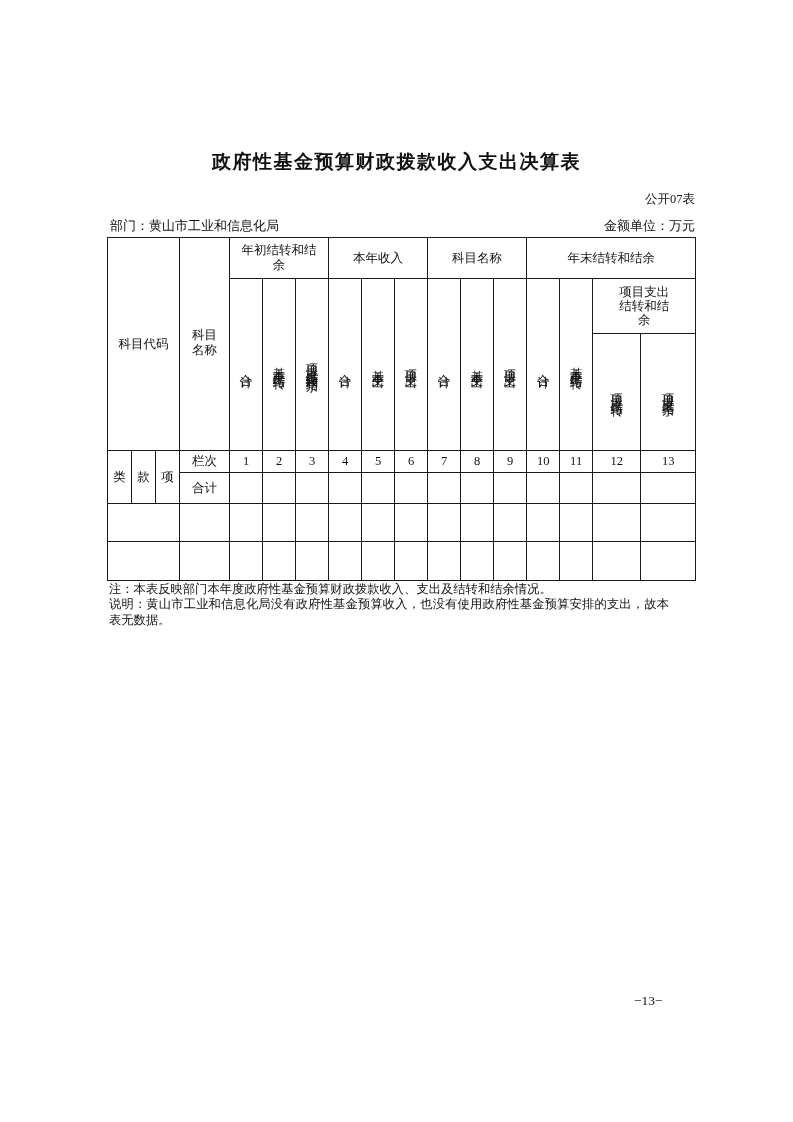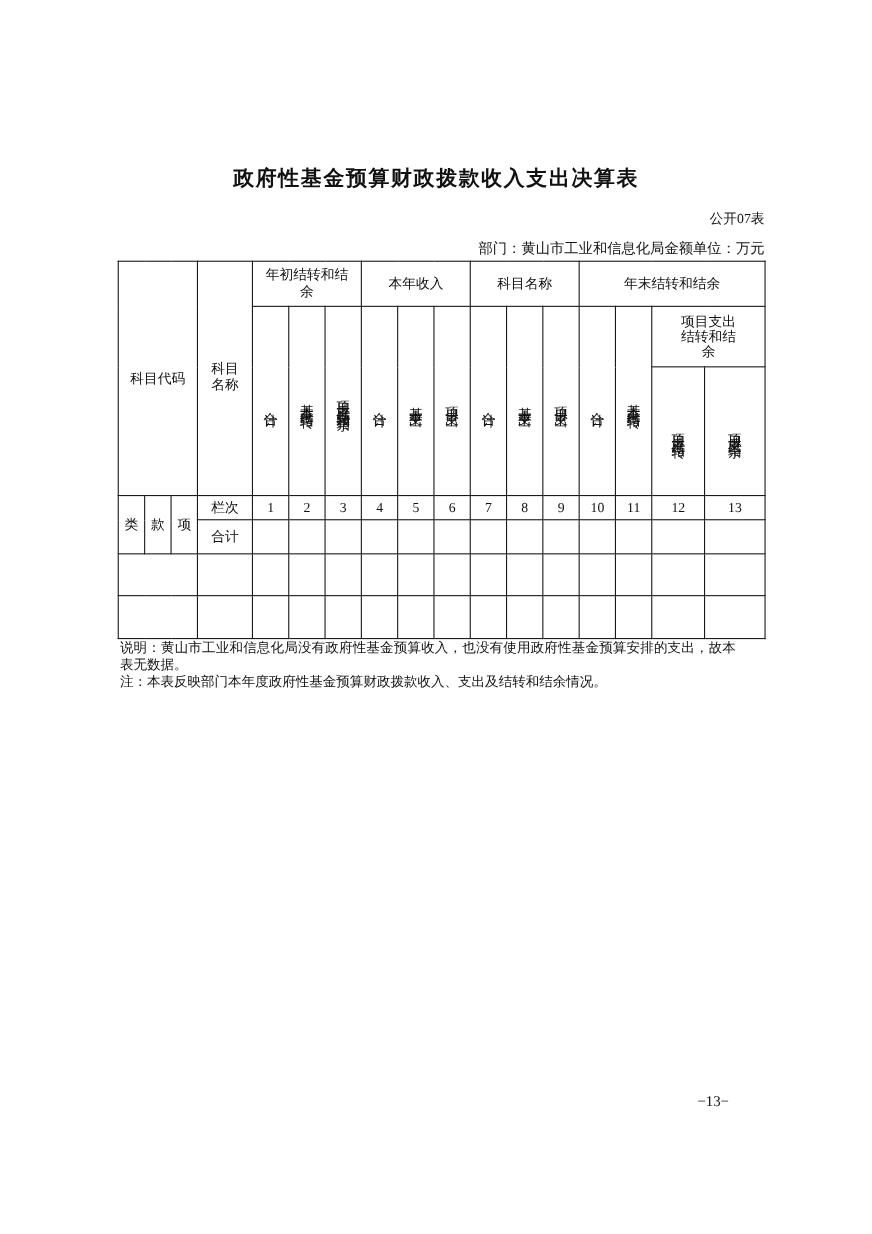"部门：黄山市工业和信息化局" .meta-row { justify-content: flex-end -> space-between; margin-left: 44px -> none }
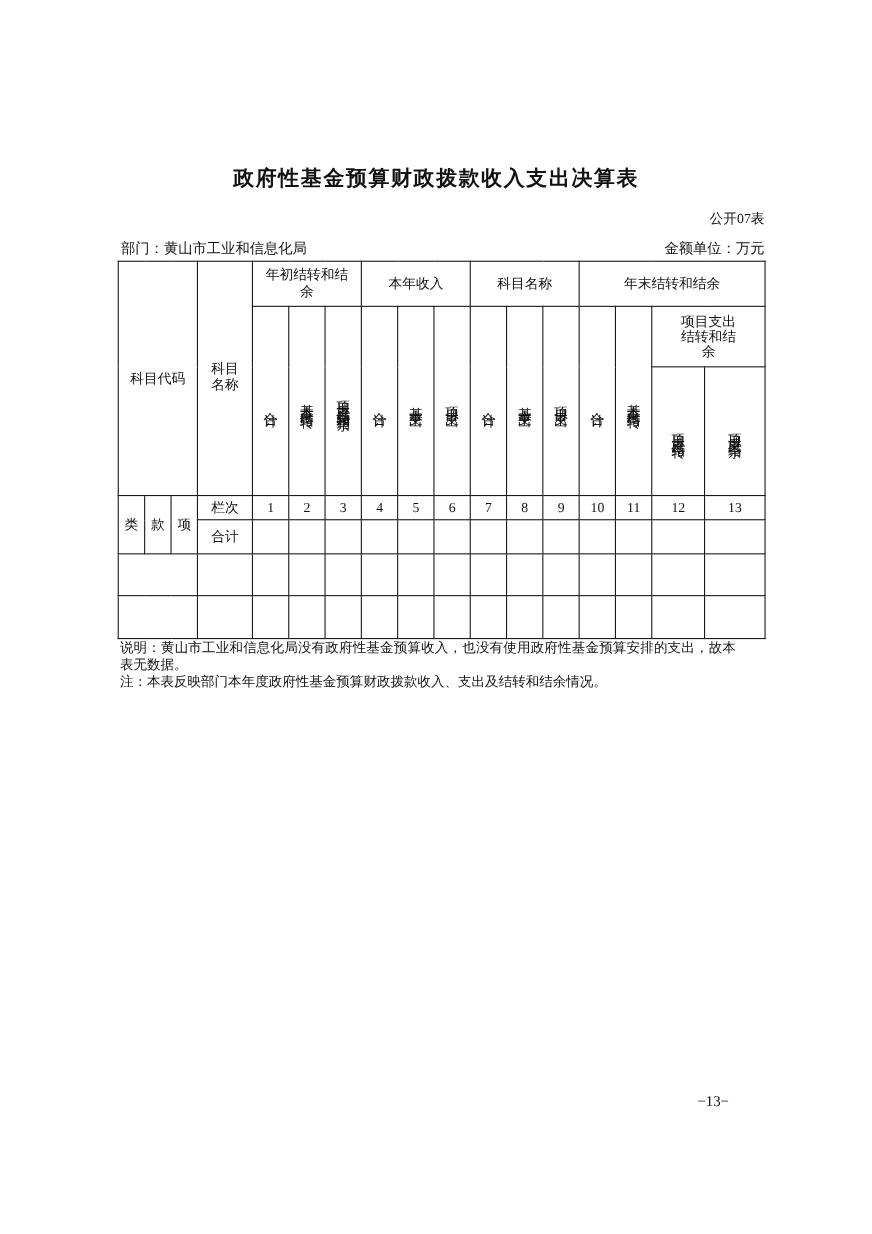"说明：黄山市工业和信息化局没有政府性基金预算收入，也没有使用政府性基金预算安排的" div { order: before "注：本表反映部门本年度政府性基金预算财政拨款收入、支出及结转和结余情况。" -> after "注：本表反映部门本年度政府性基金预算财政拨款收入、支出及结转和结余情况。" }
